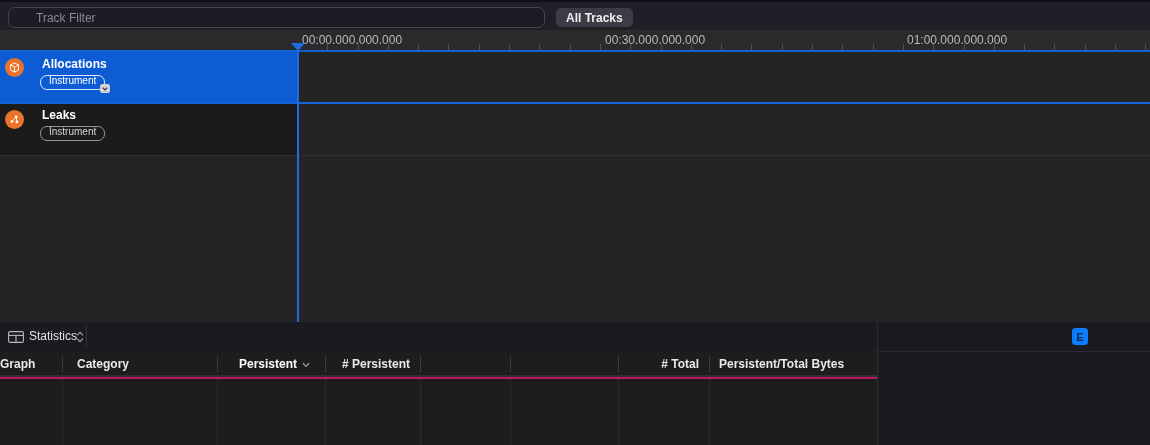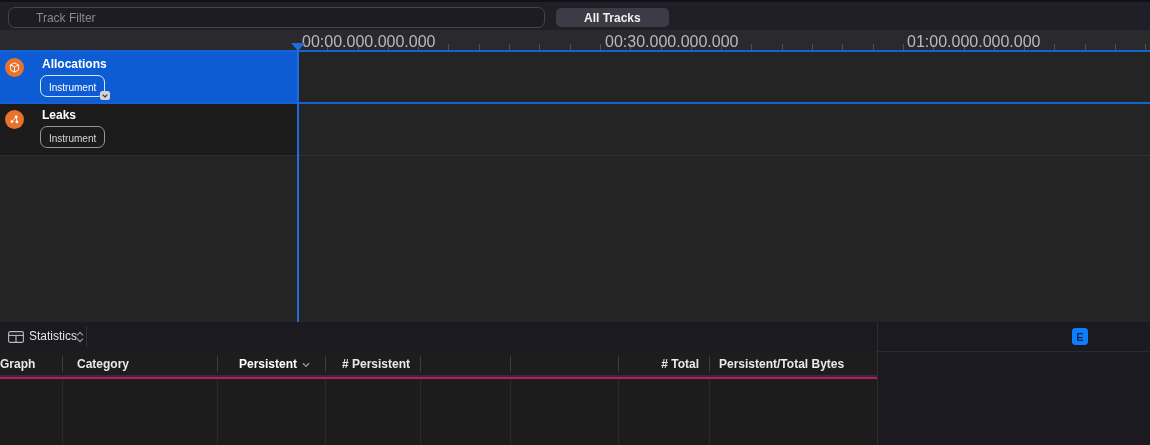"All Tracks" .all-tracks-btn { padding: 0 28px -> 0 10px }
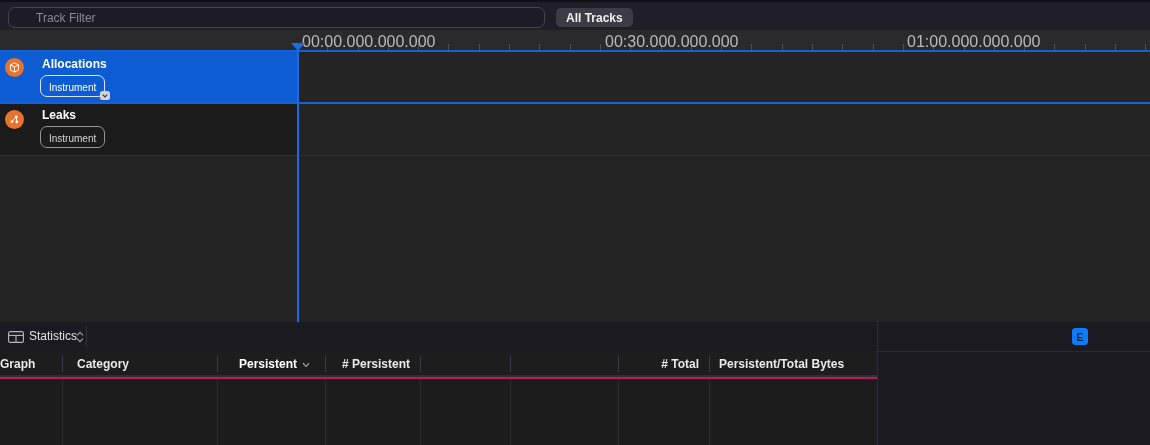"00:00.000.000.000" .ruler-label { font-size: 16px -> 12px }
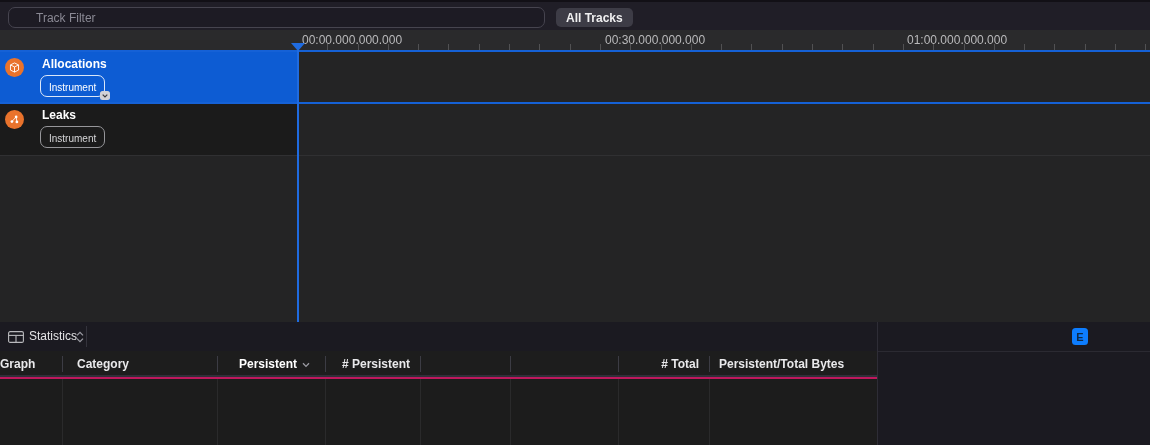"Instrument" .inst-badge { padding: 7px 8px 3px -> 0 8px 3px }
